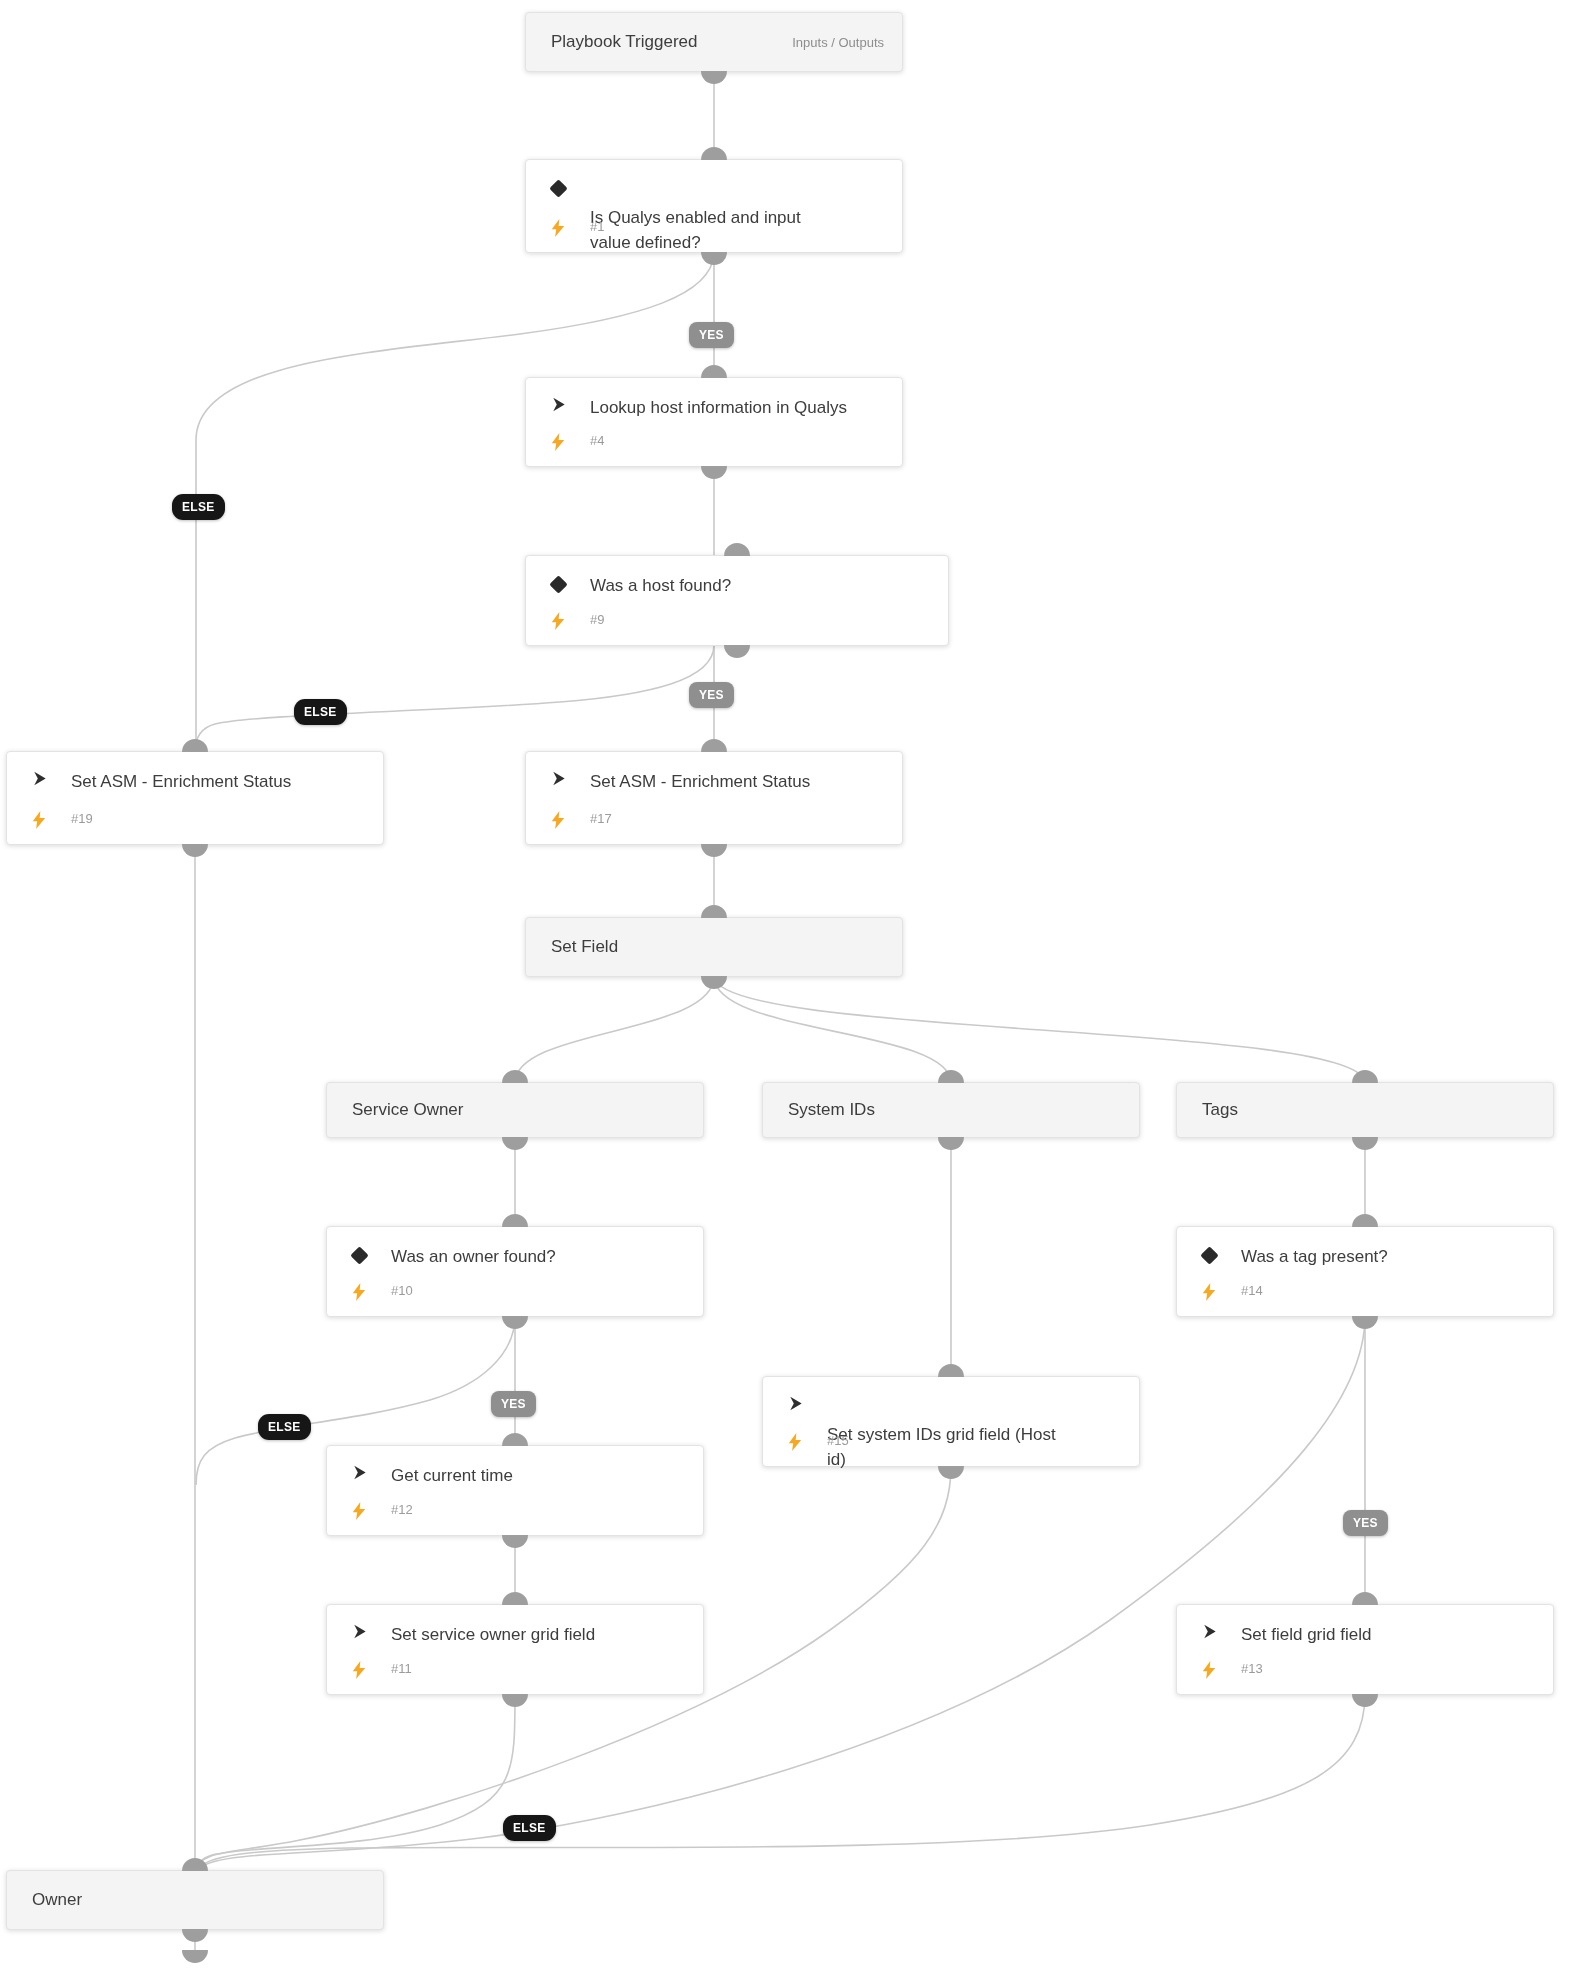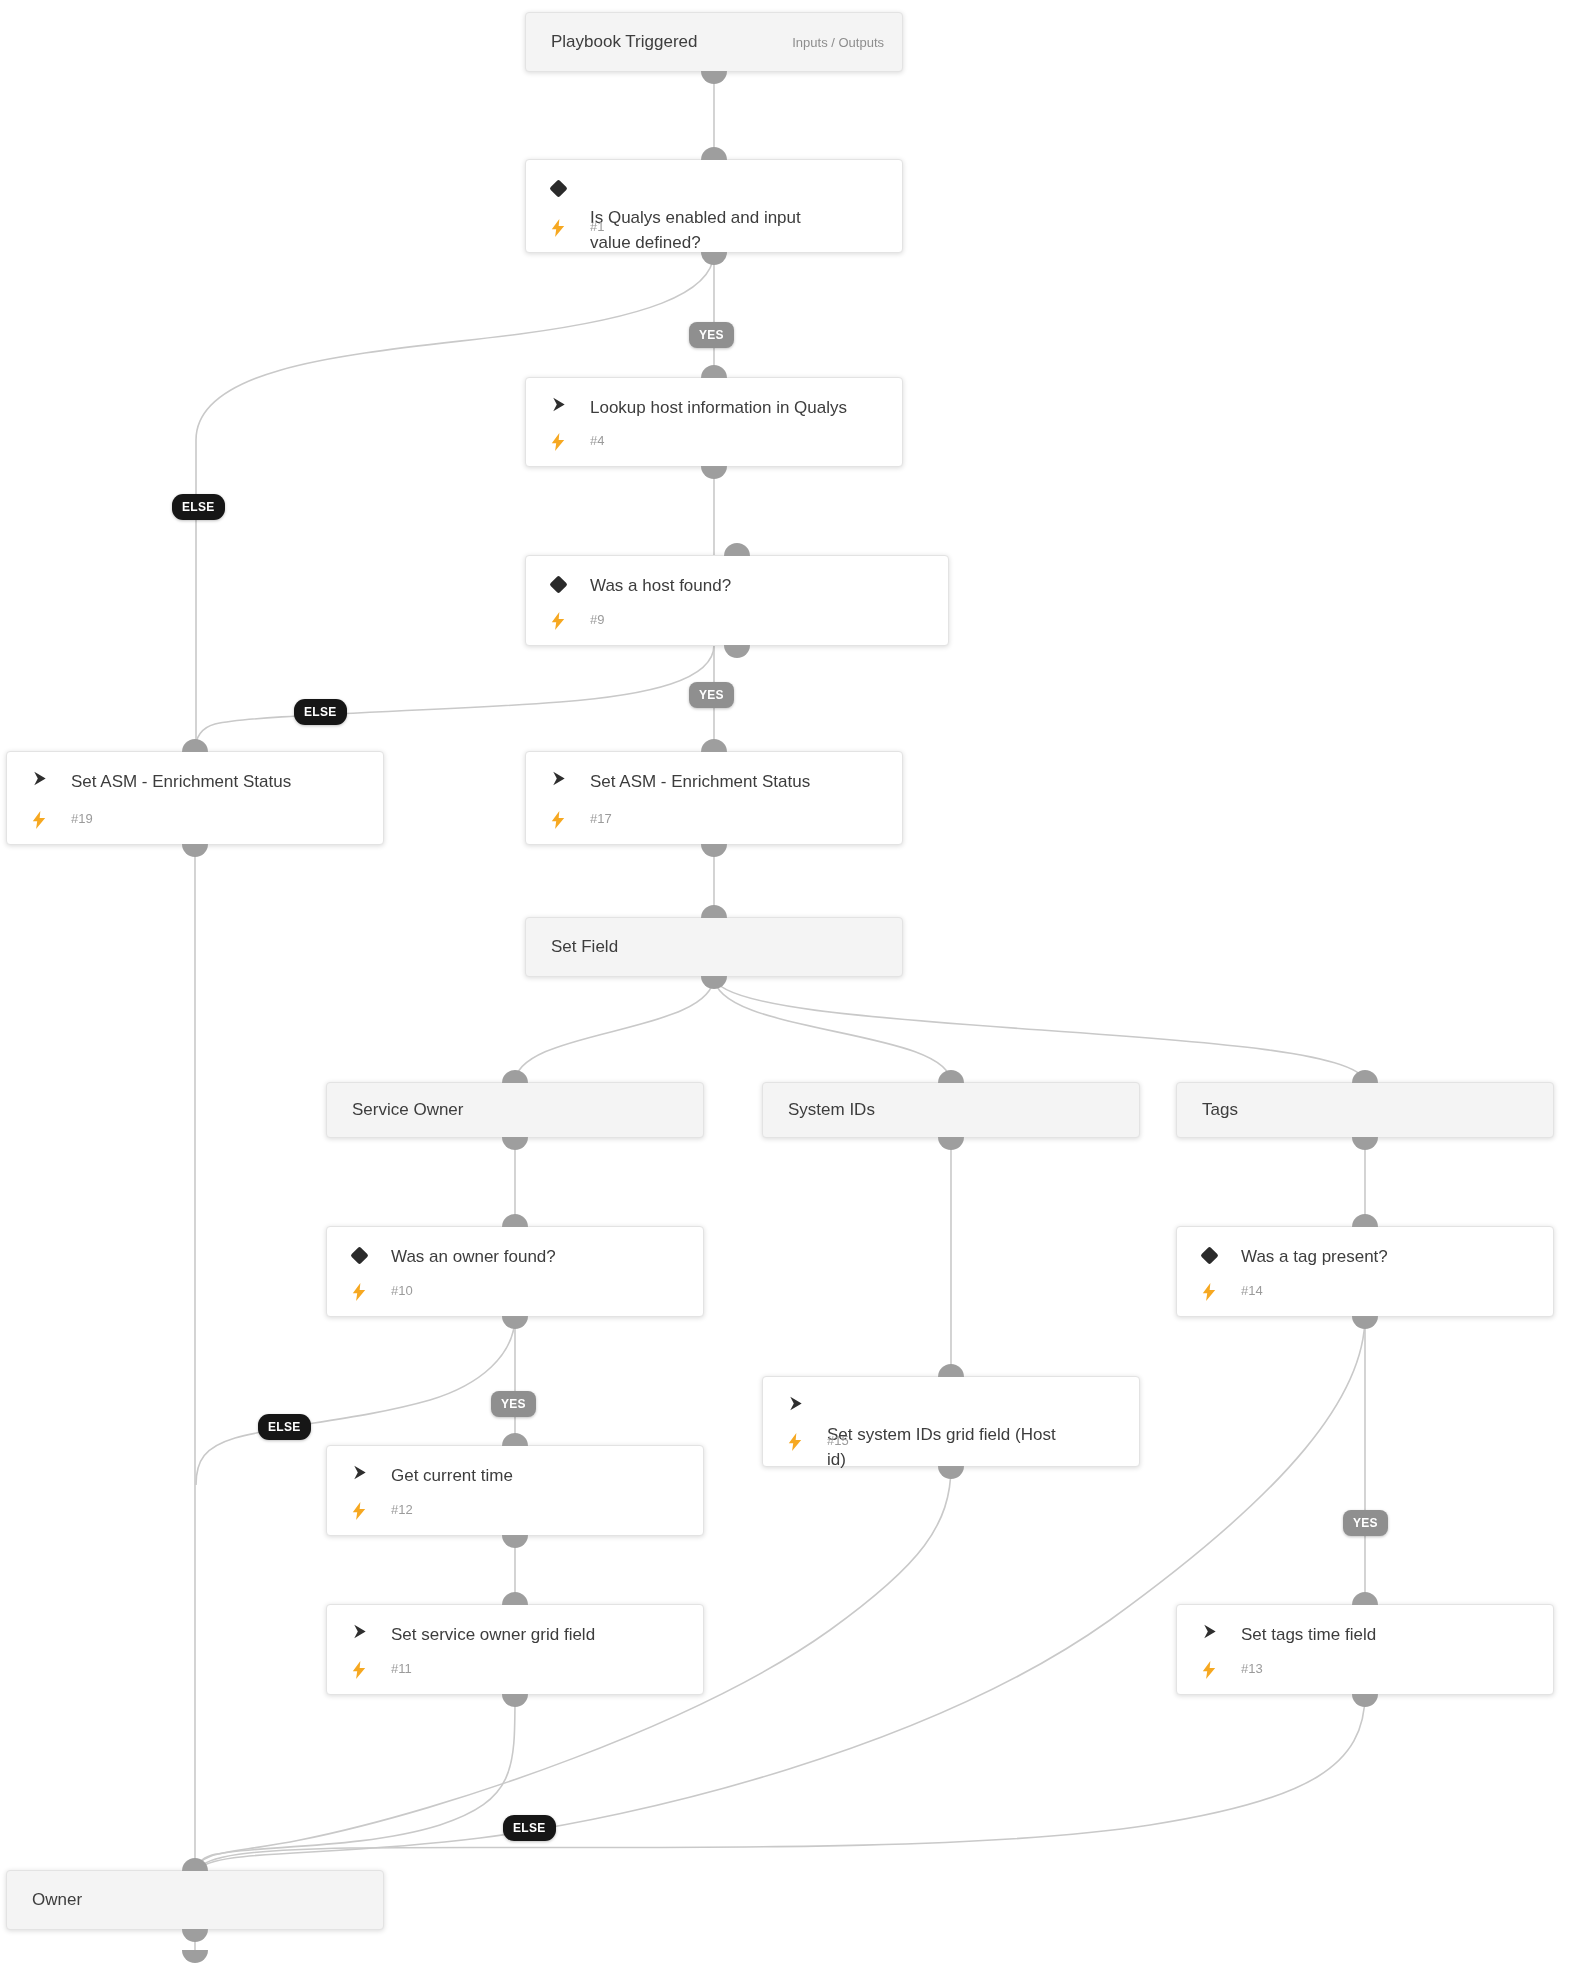"Set tags time field" span.title { text: tags time -> field grid }
